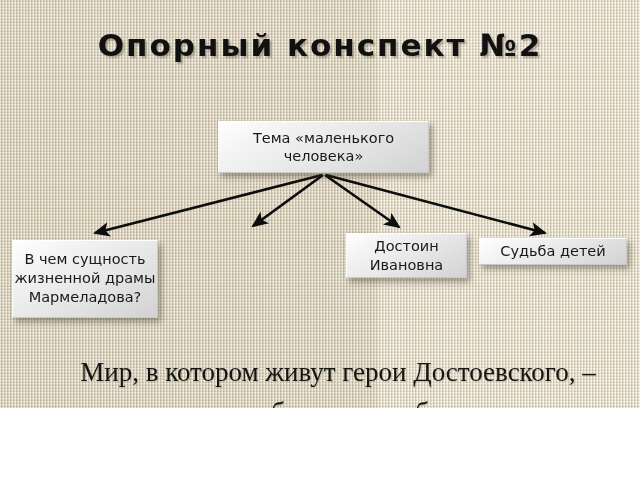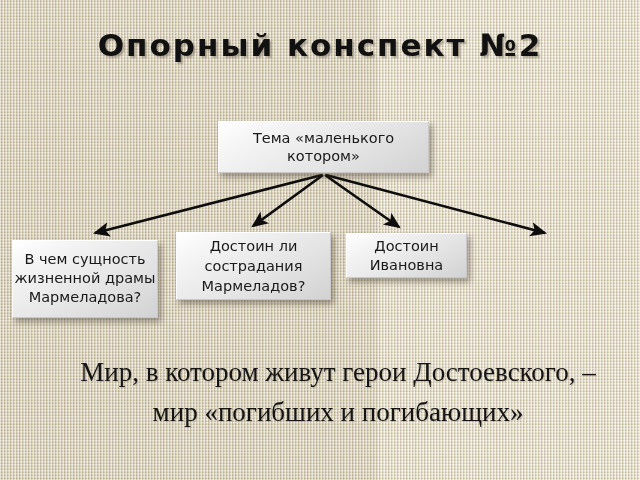"Опорный конспект №2" #slide { height: 480px -> 408px }
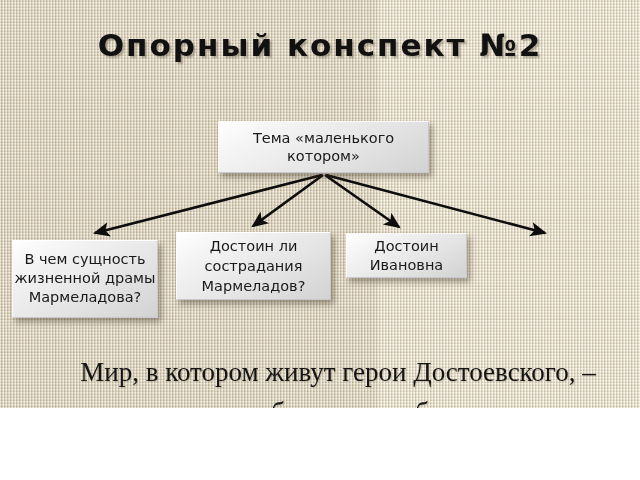"Тема «маленького котором»" span.node-text { text: котором -> человека }
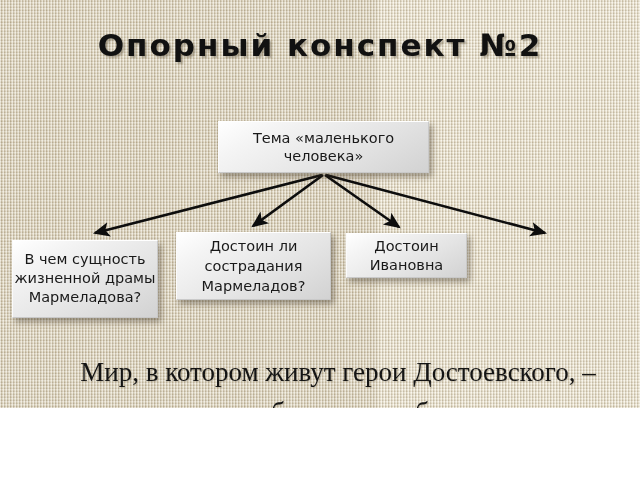"Достоин ли сострадания Мармеладов?" div.node { html: <div> <span>Достоин ли сострадания Мармеладов?</span> </div> -> none }
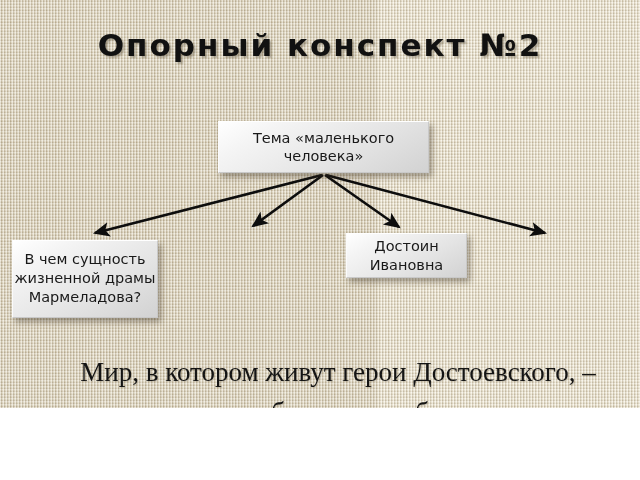"Судьба детей" div.node { html: none -> <div> <span>Судьба детей</span> </div> }
